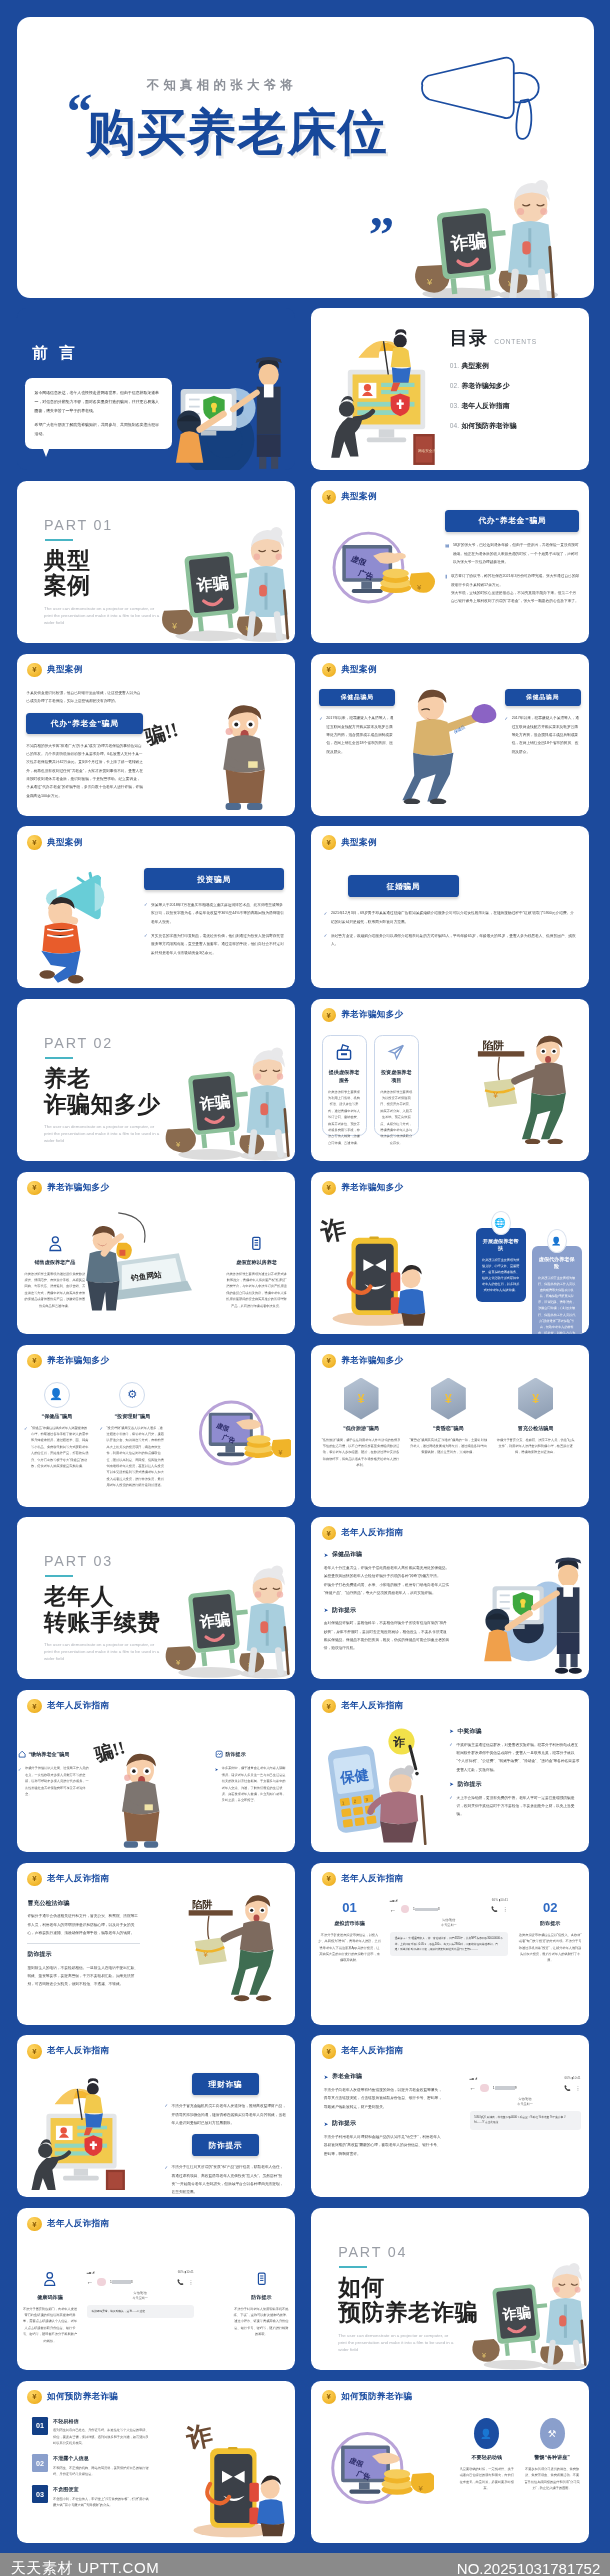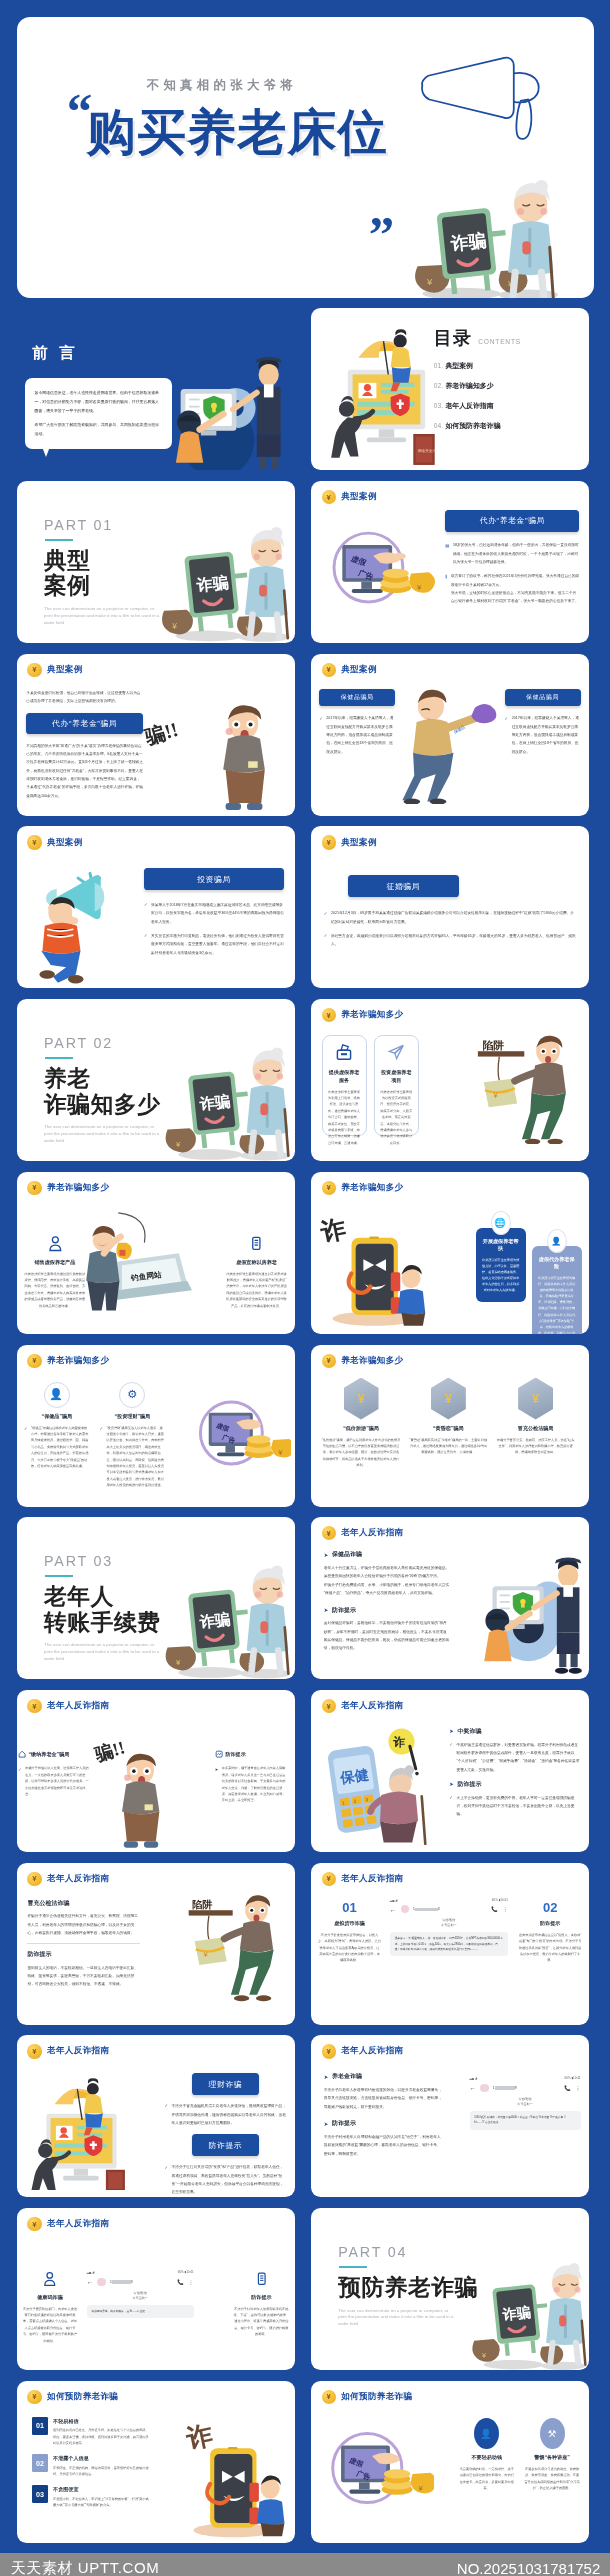"目录" .toc { right: 18px -> 2px }
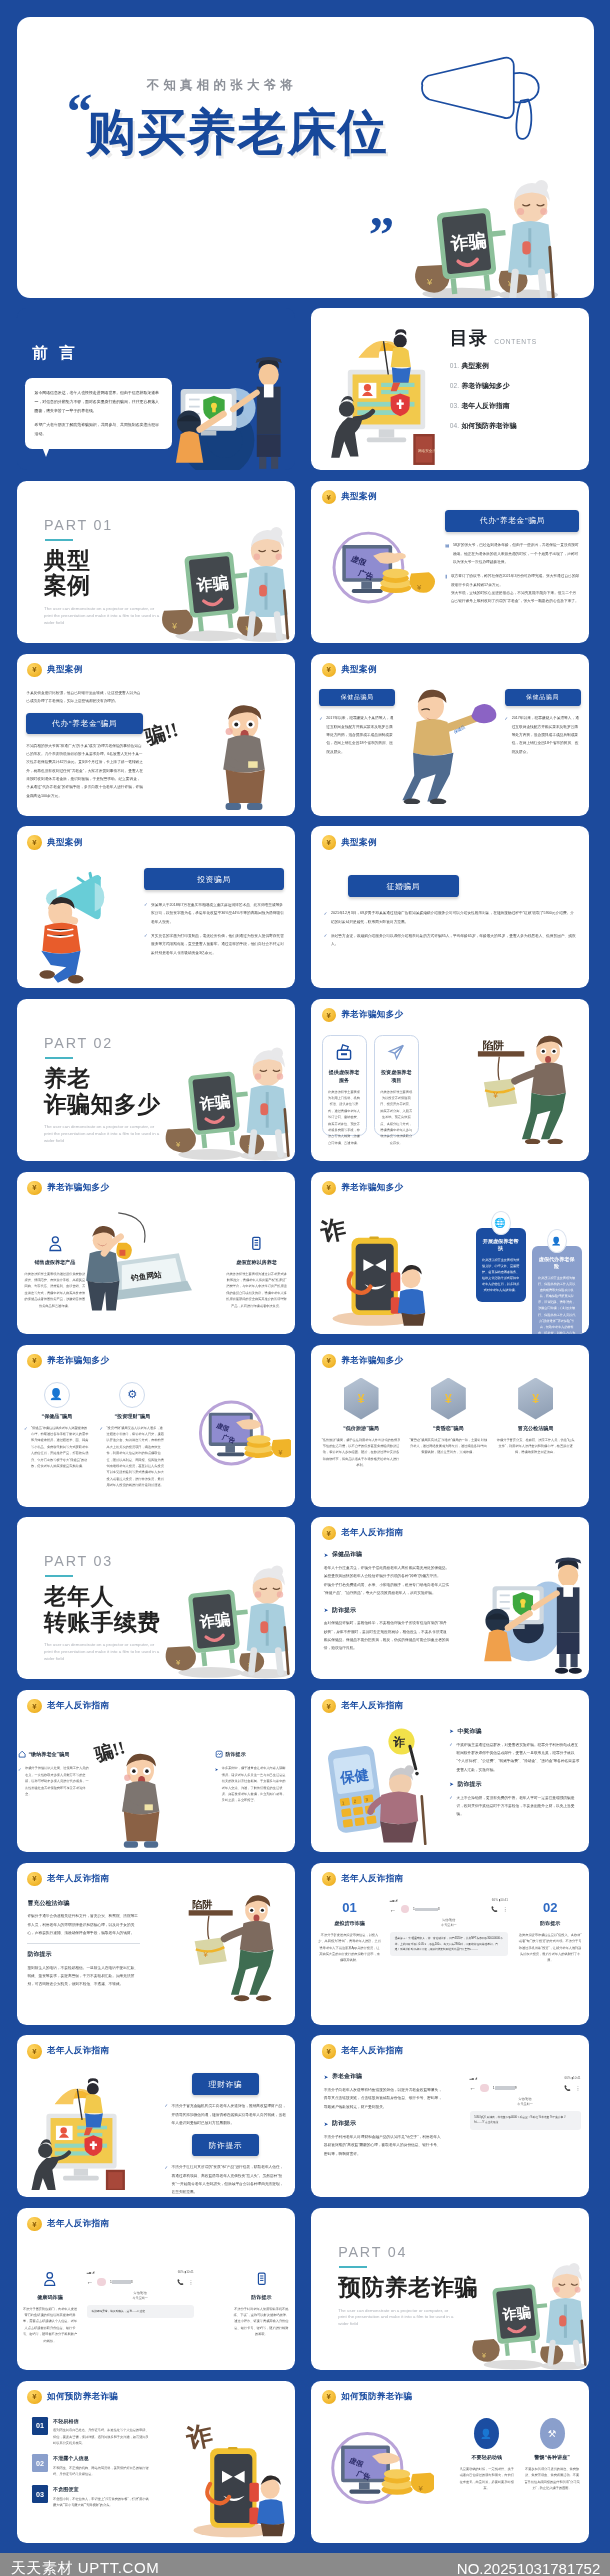"代办“养老金”骗局" .banner { font-weight: 400 -> 700 }
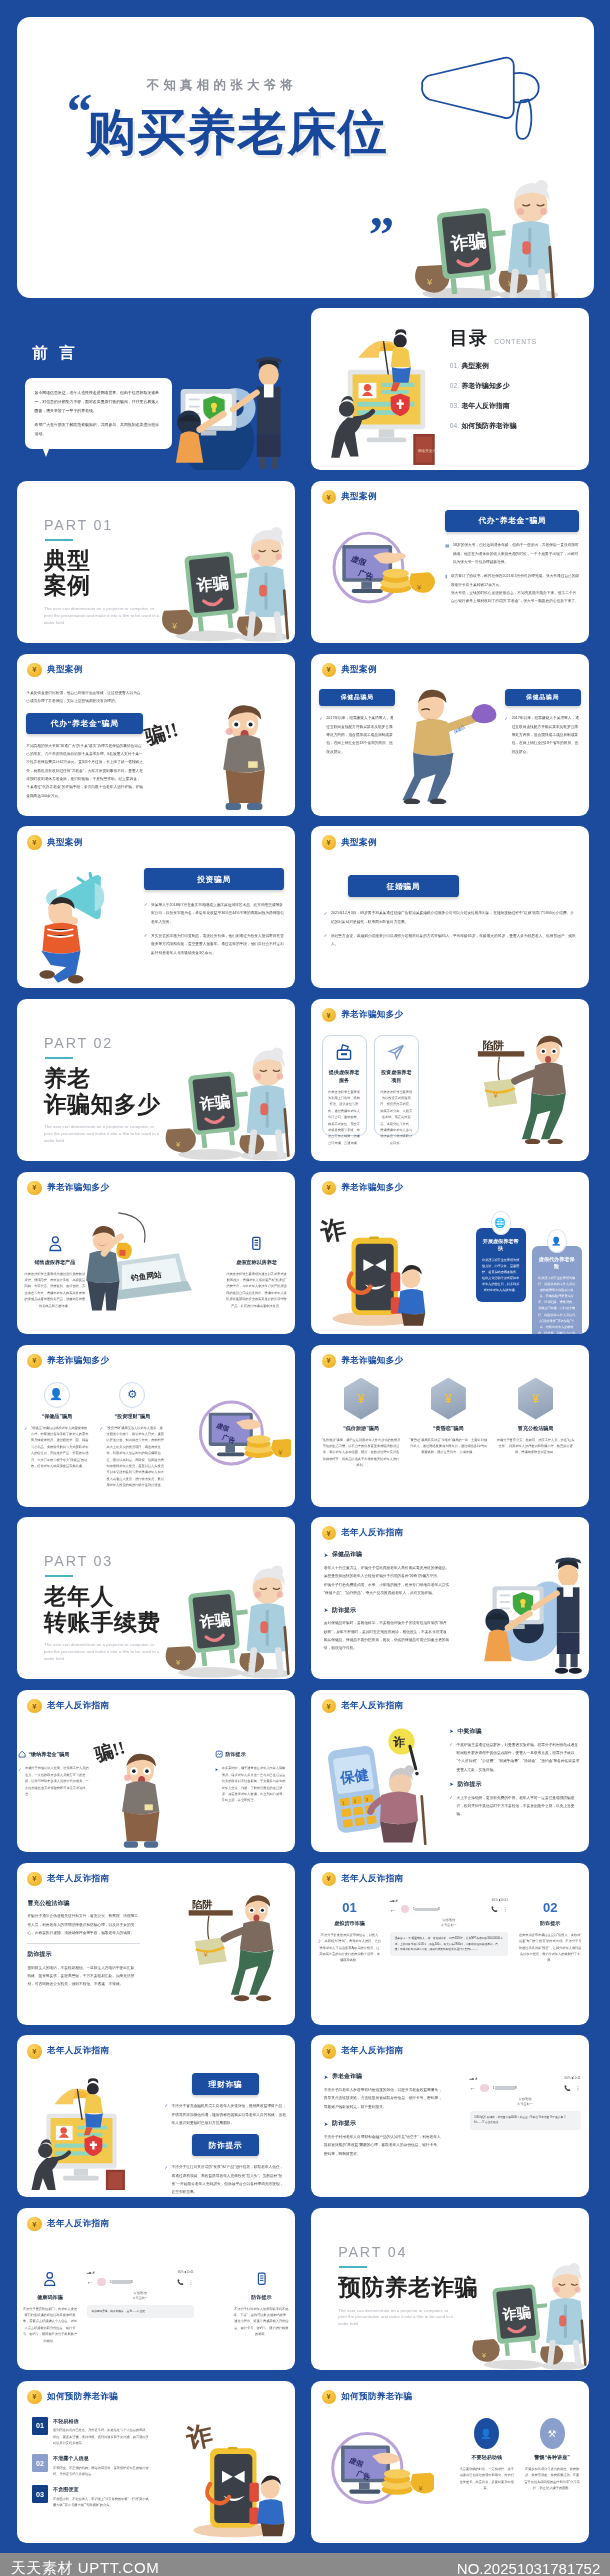"如何" span { html: none -> <span>如何</span> }
